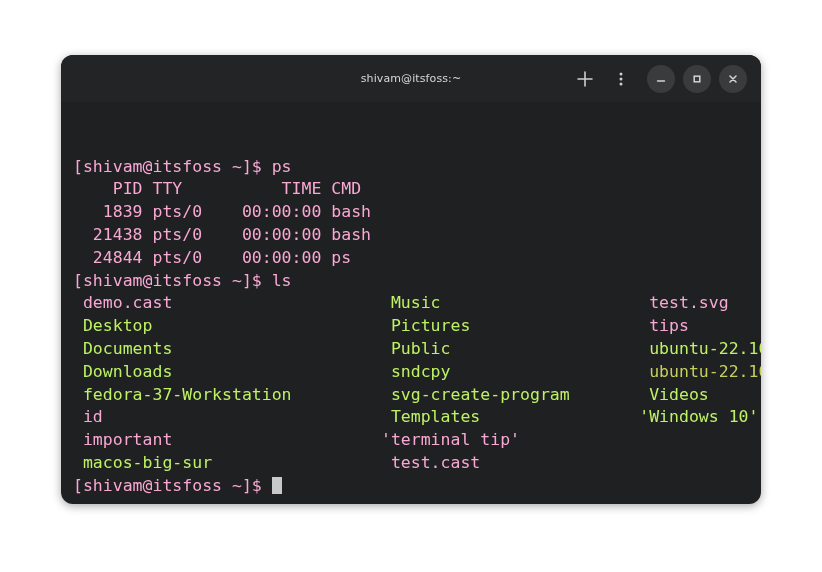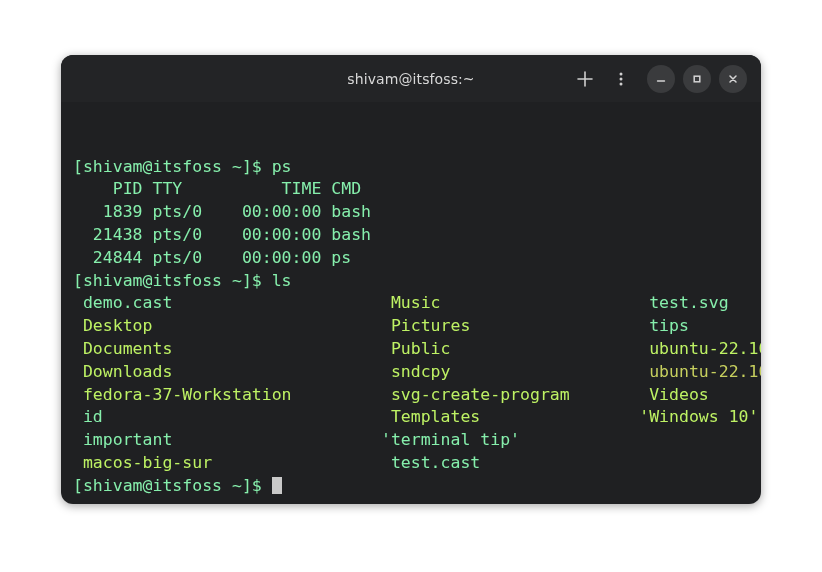"shivam@itsfoss:~" .title-text { font-size: 14px -> 11px }
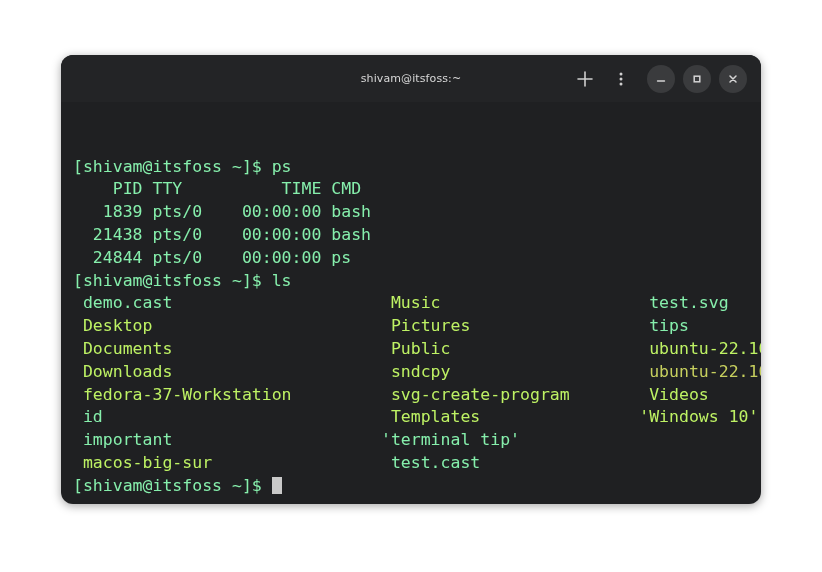"[shivam@itsfoss ~]$" .c-default { color: #86efac -> #f9a8d4 }
